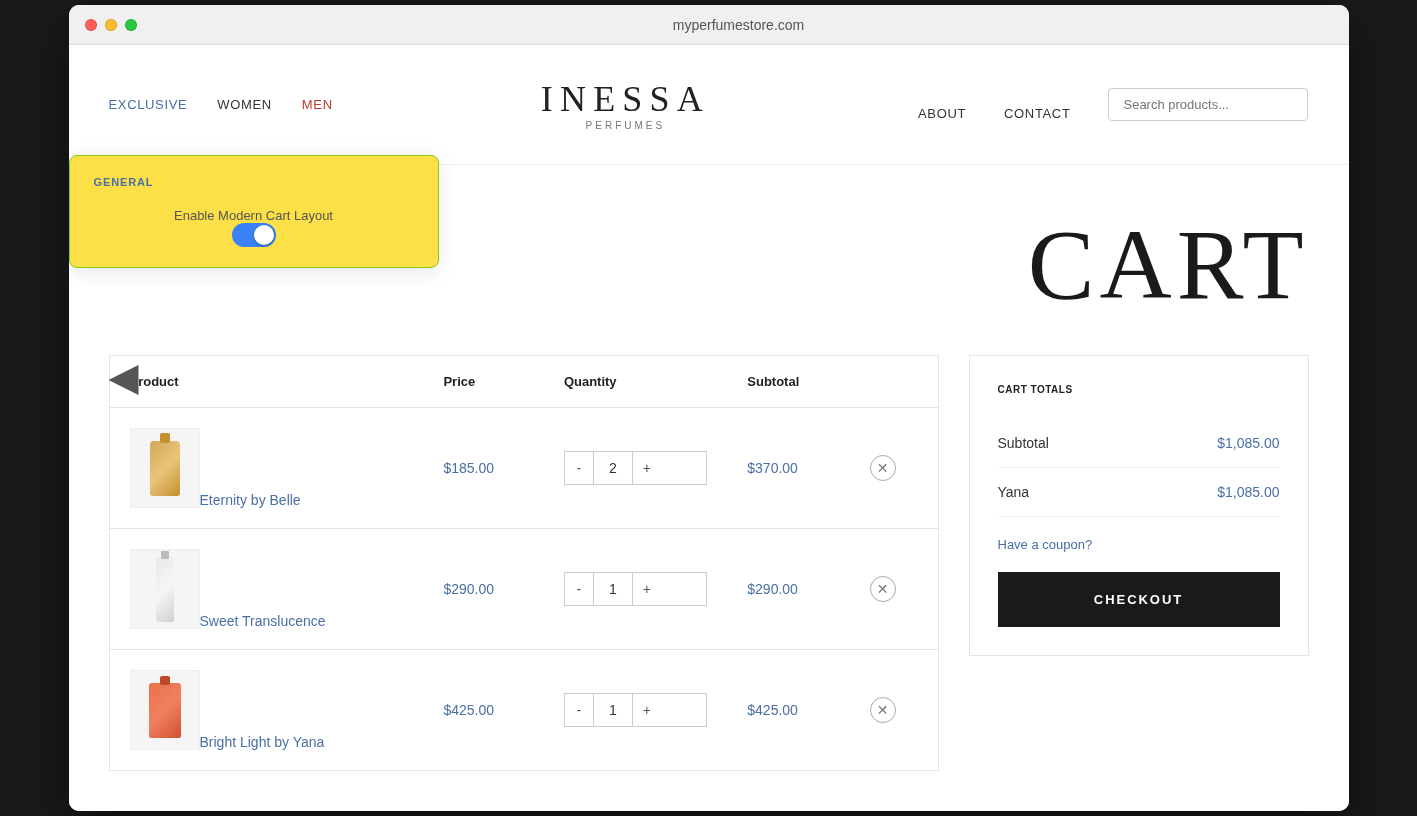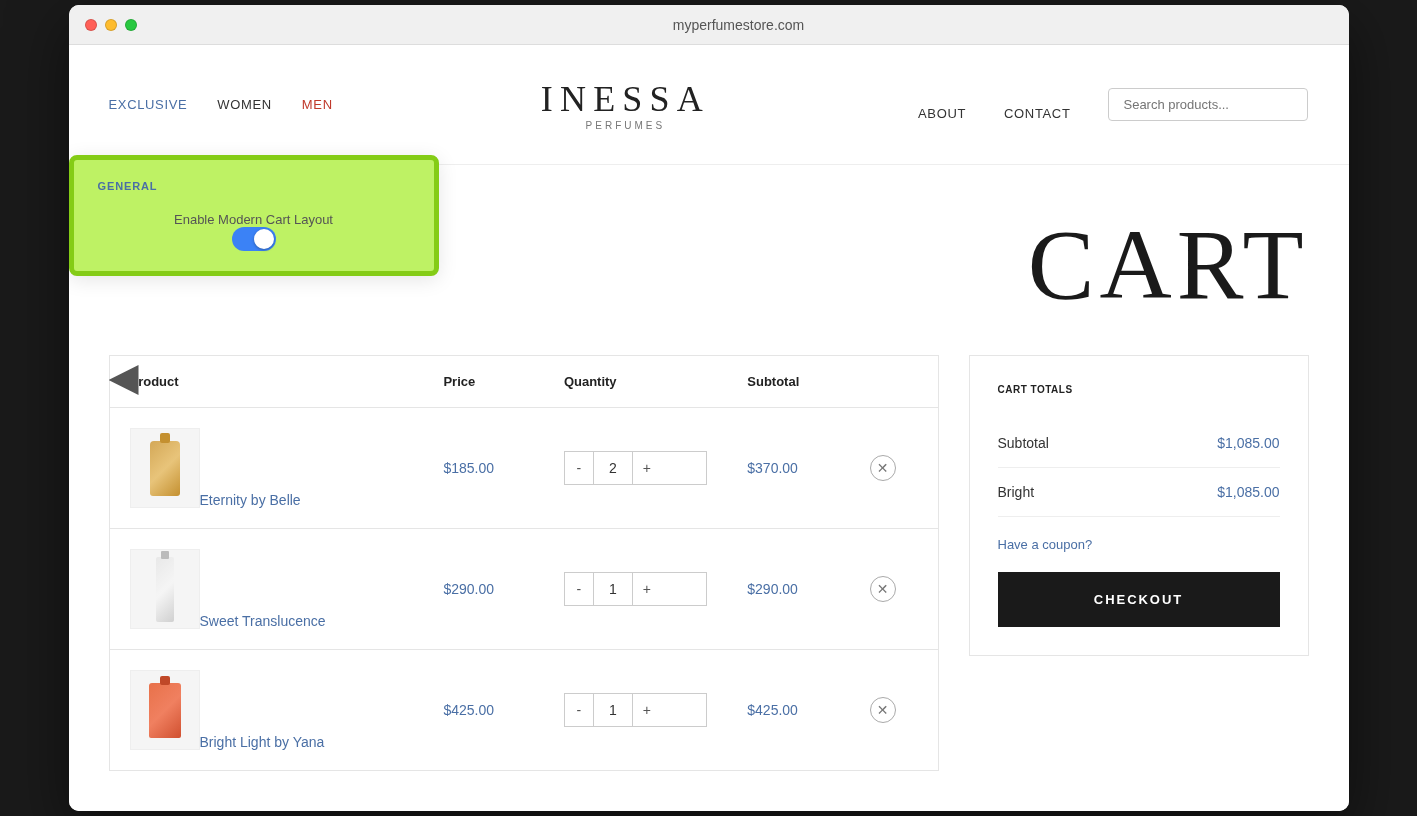"GENERAL" .settings-panel { background: #bef264 -> #fde047; border: 5px solid #84cc16 -> 1px solid #84cc16 }
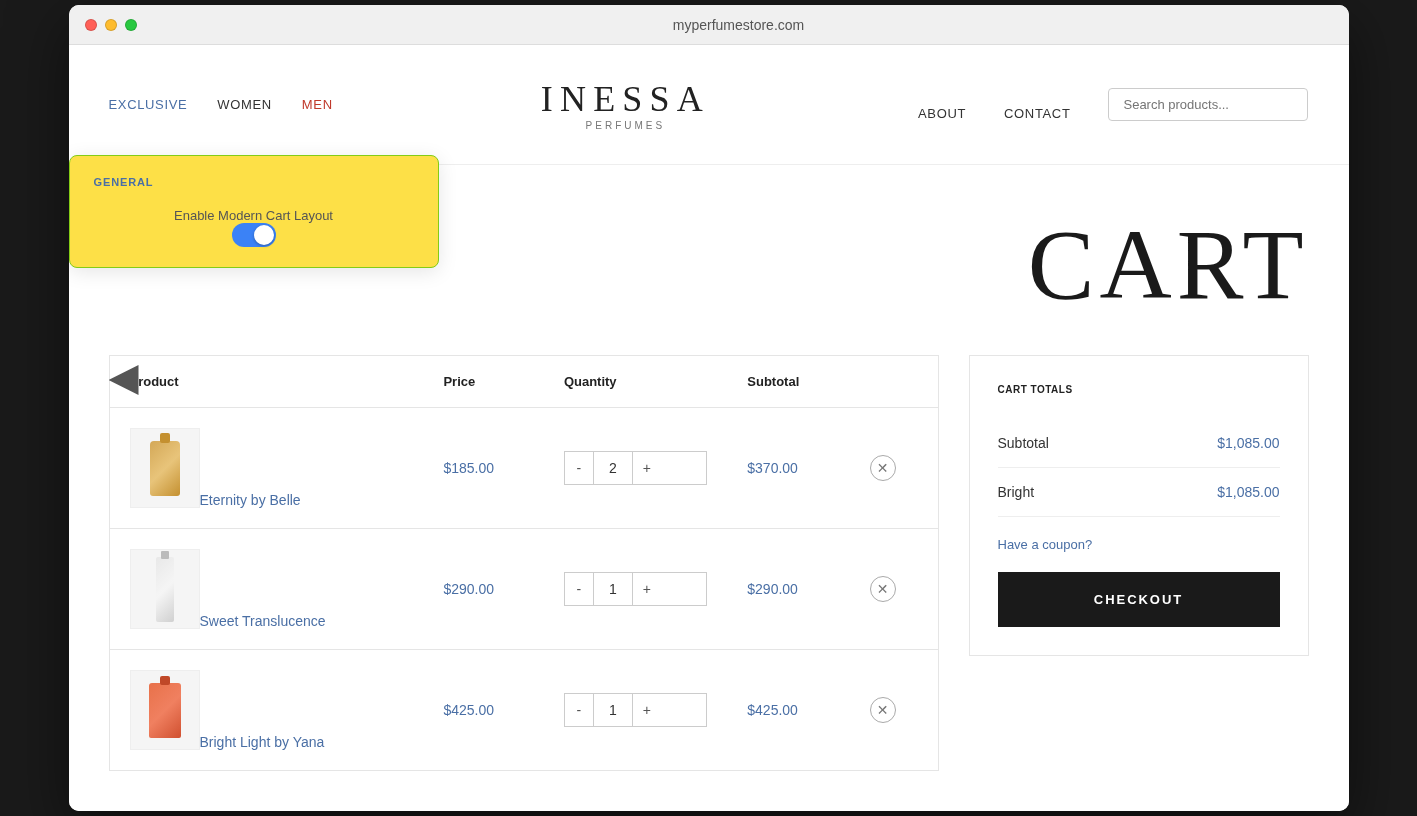"Bright" span.totals-label { text: Bright -> Yana }
